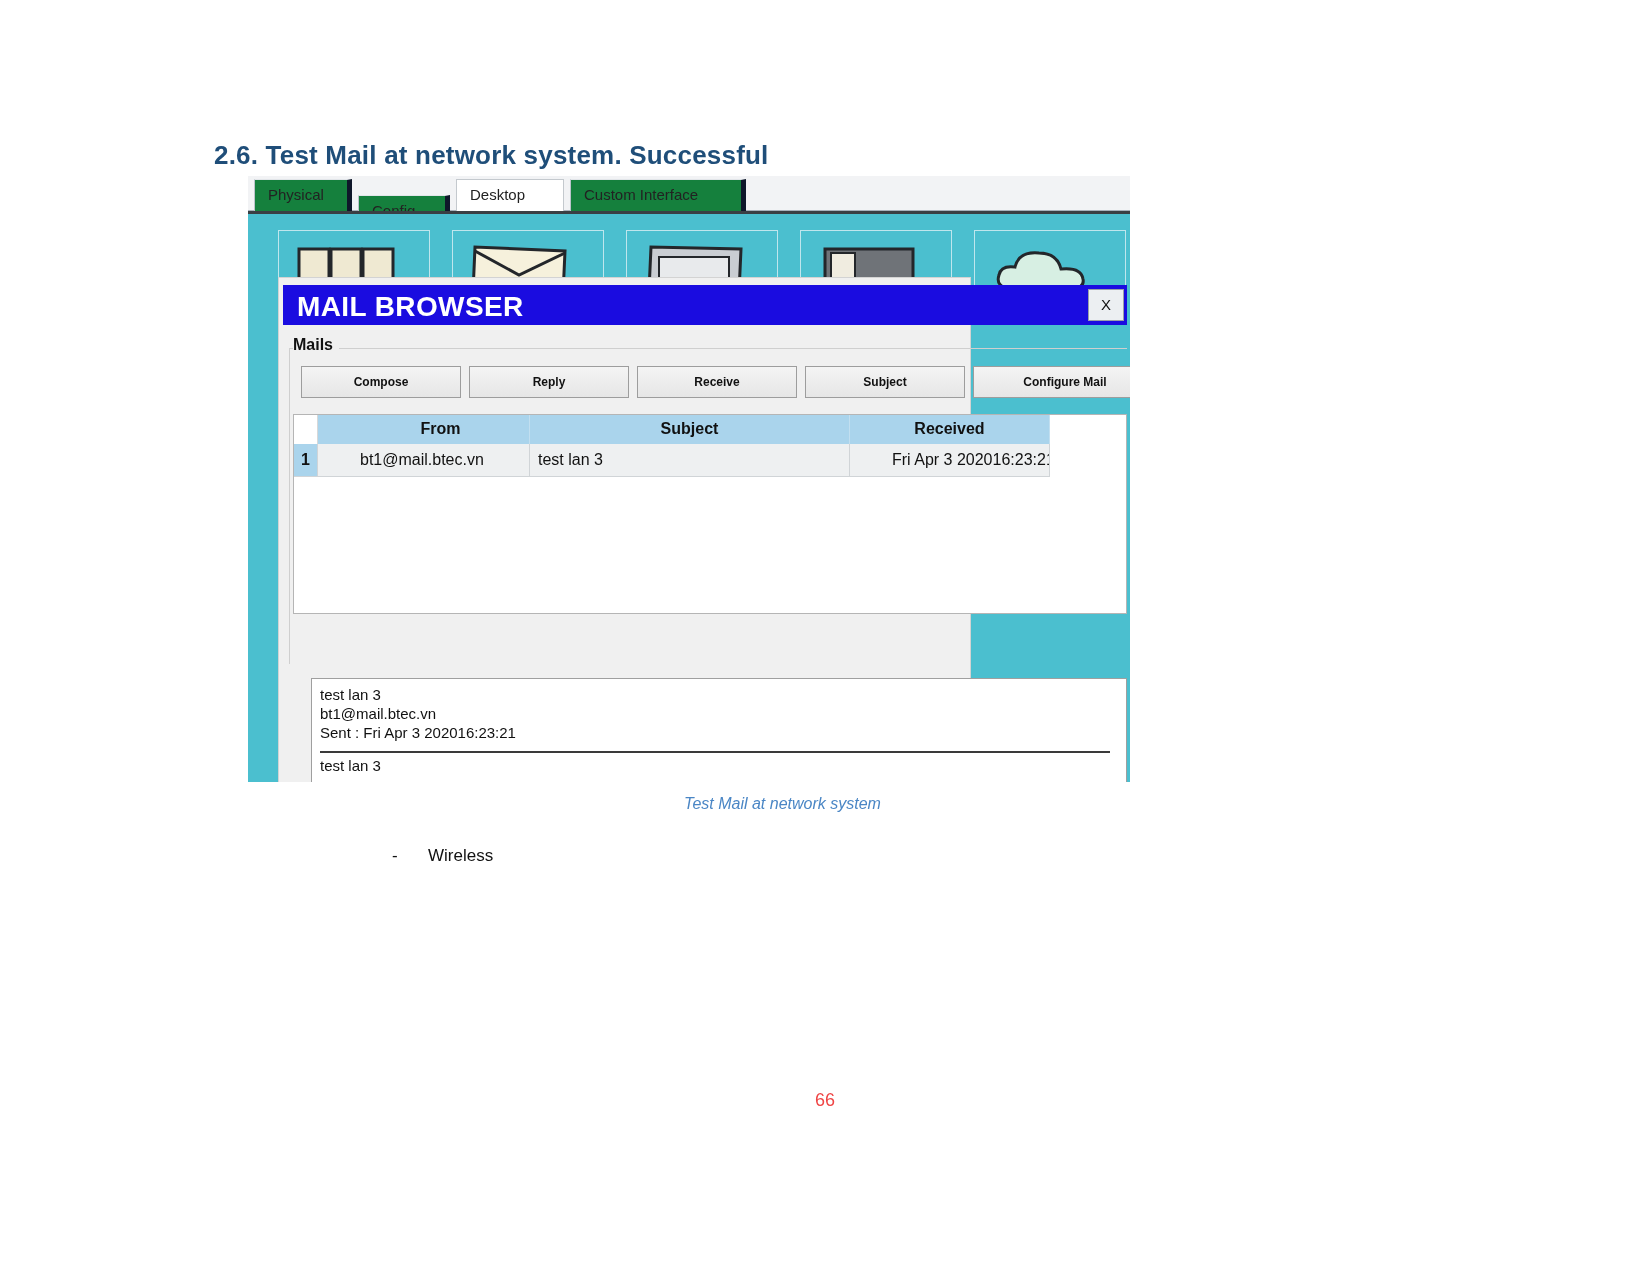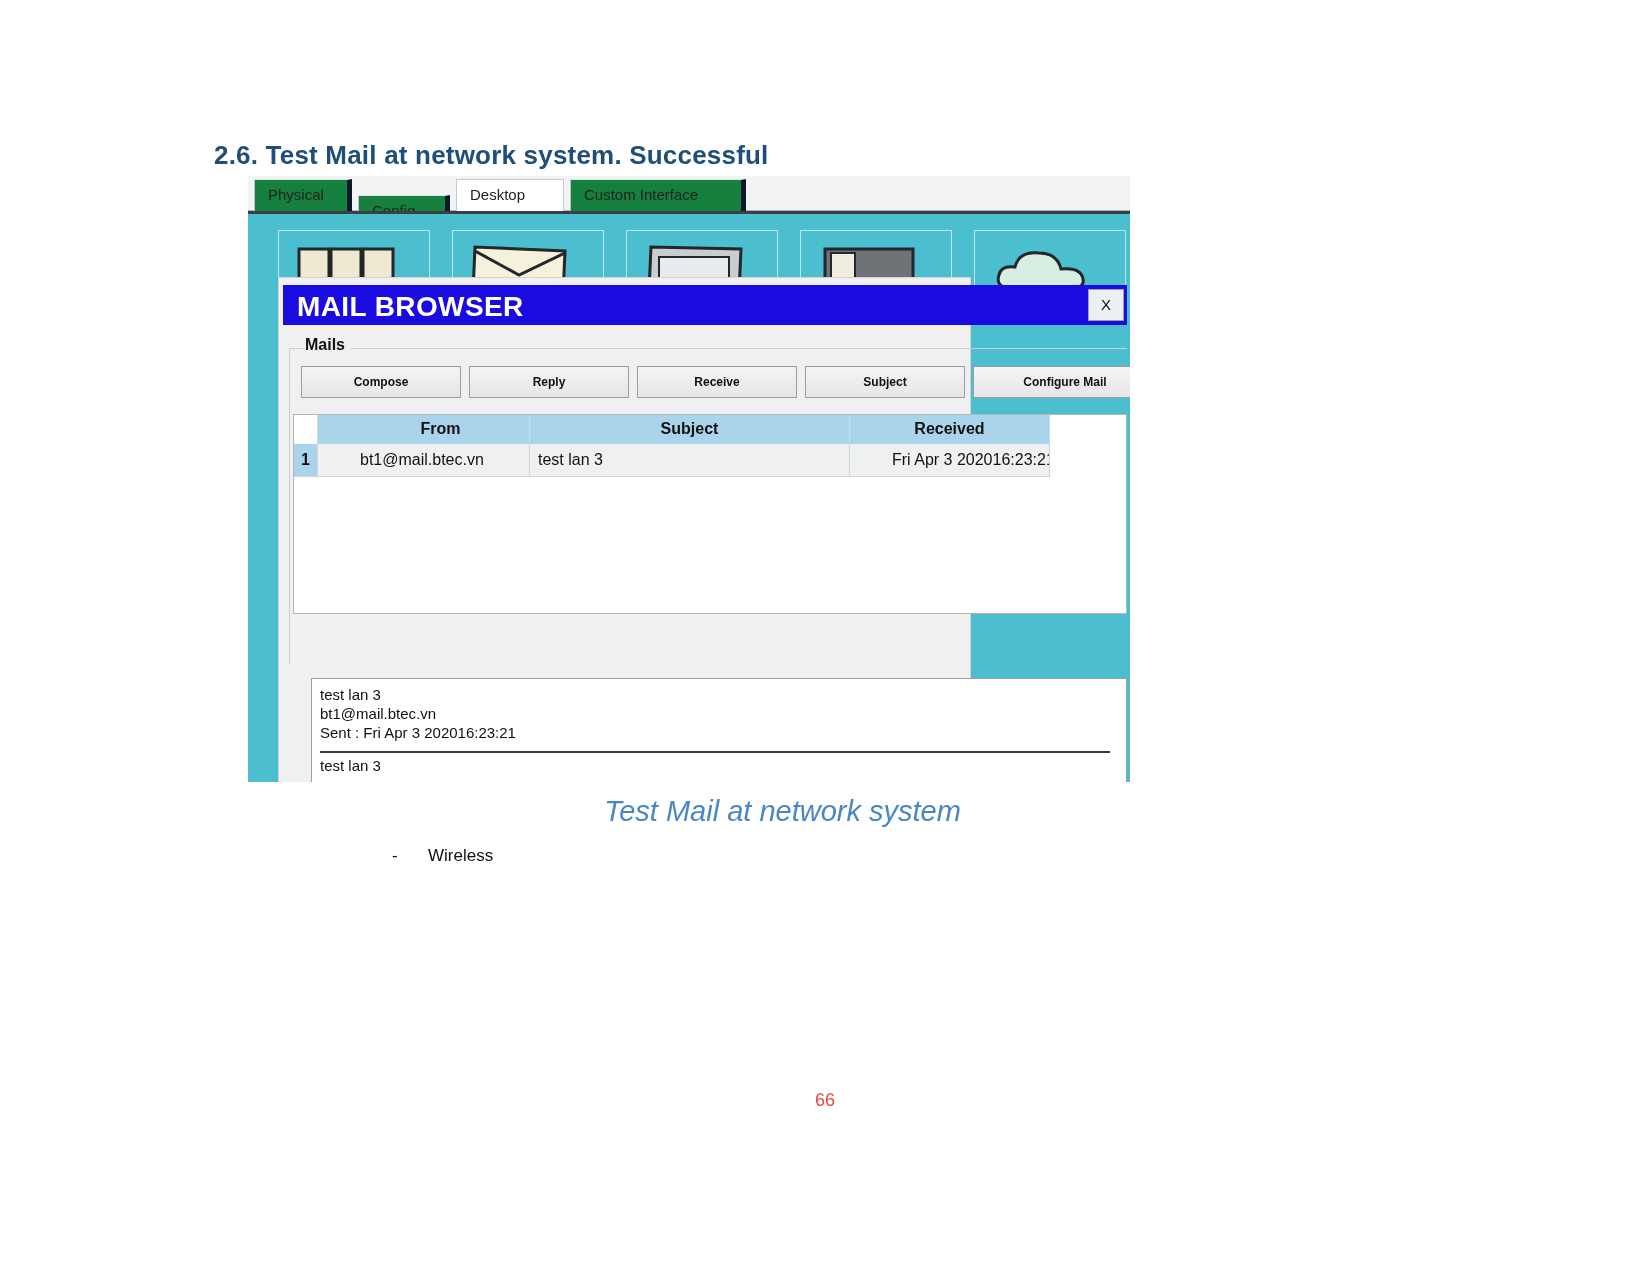"Mails" .mails-label { margin-left: 12px -> none }
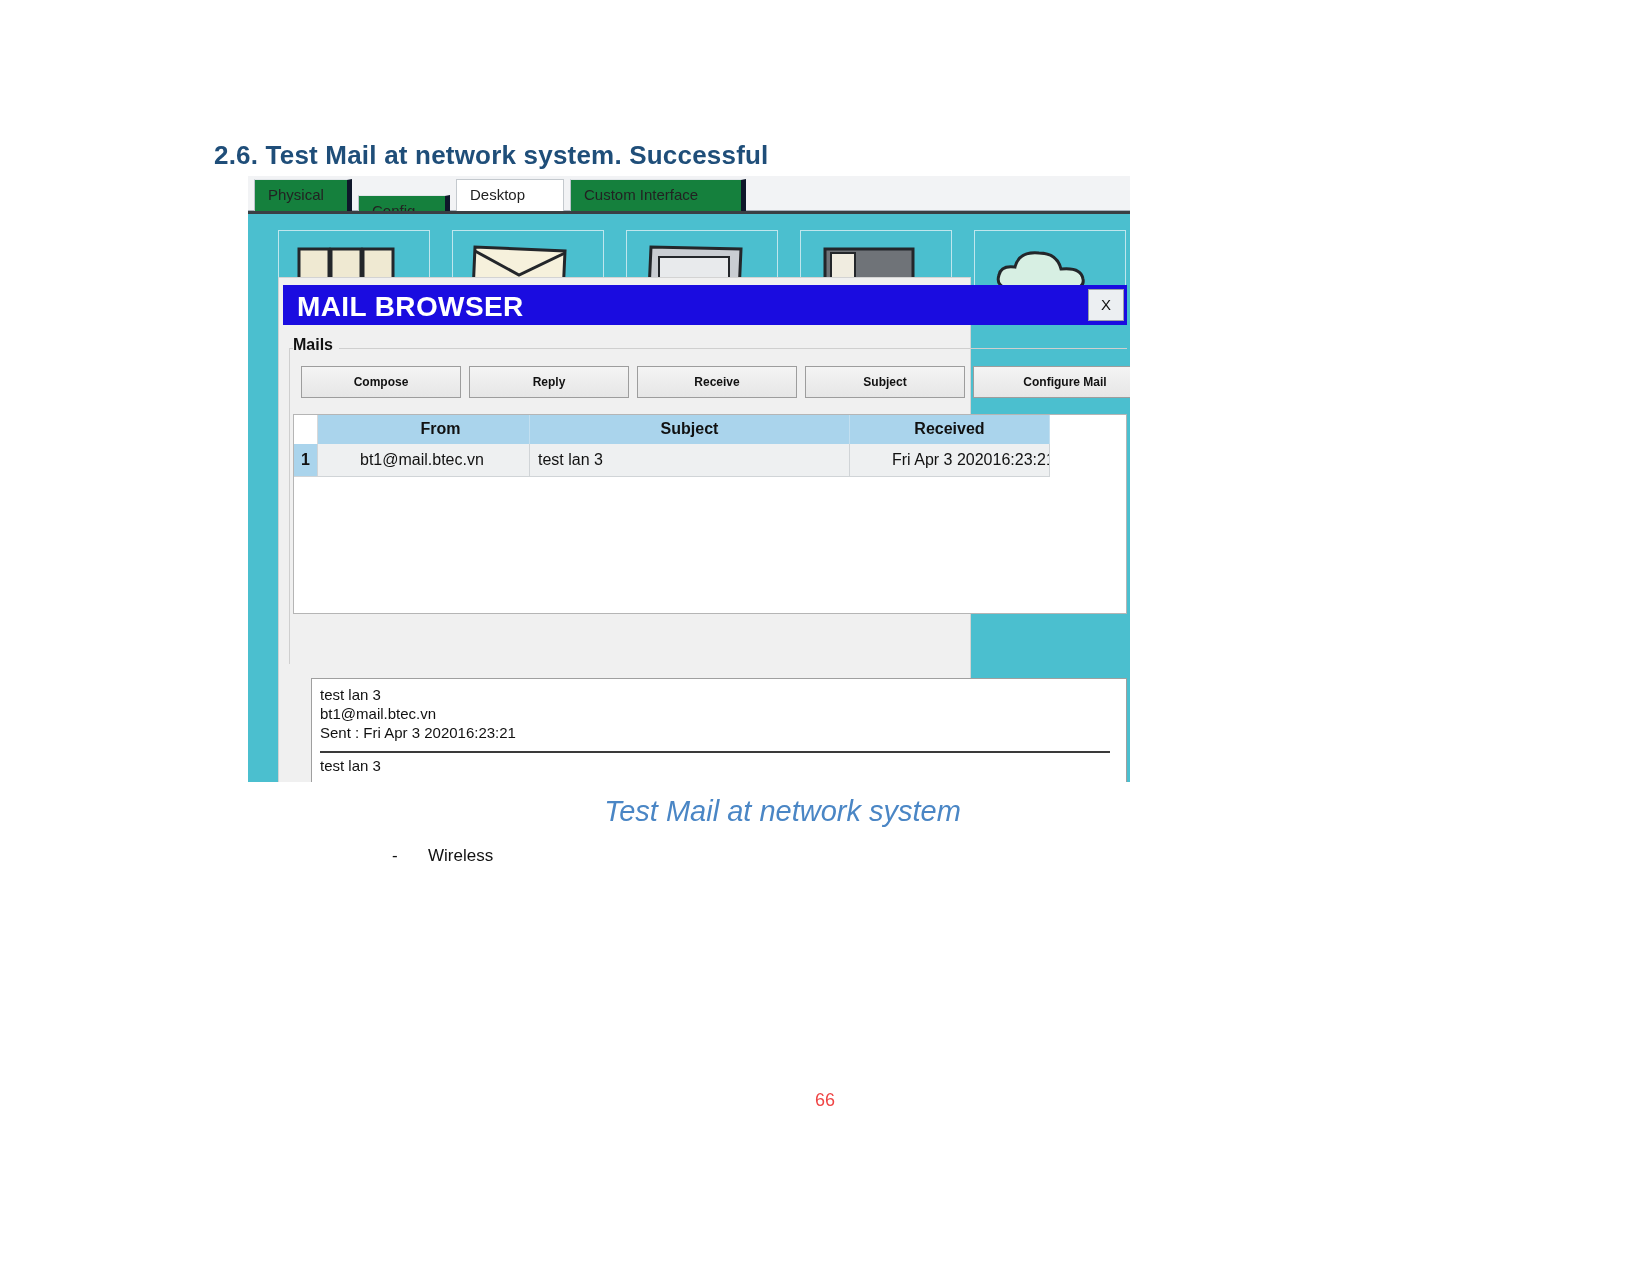"Test Mail at network system" .caption { font-size: 29px -> 16px }
